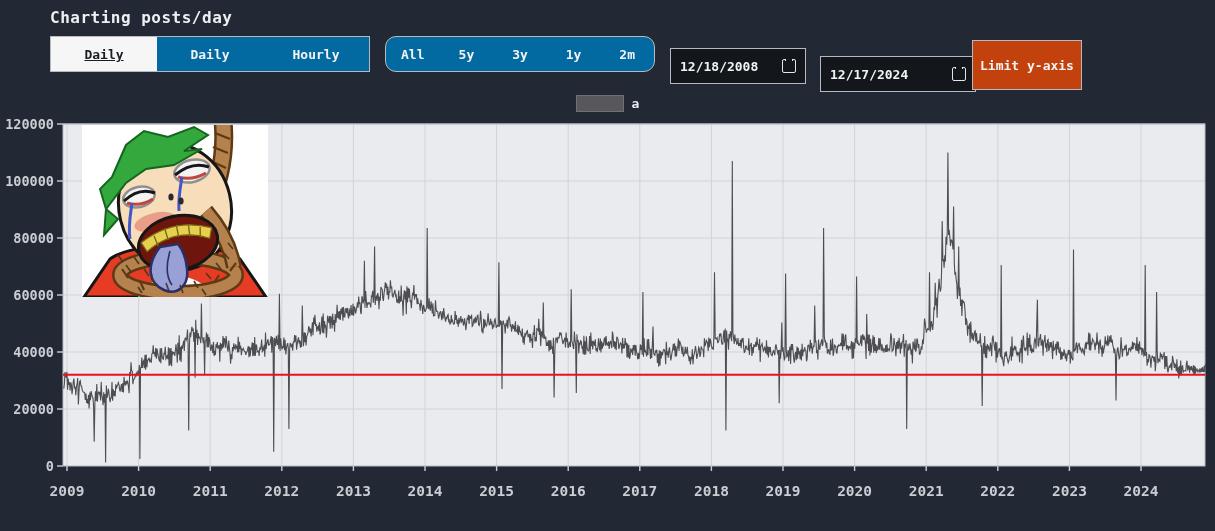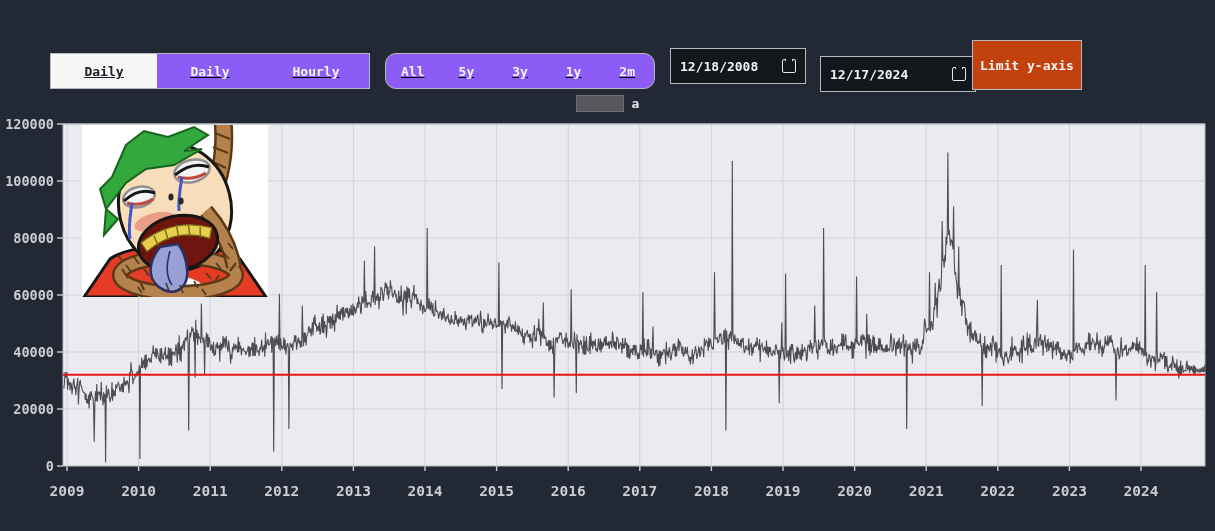"Charting posts/day" div.title { html: none -> <div>Charting posts/day</div> }
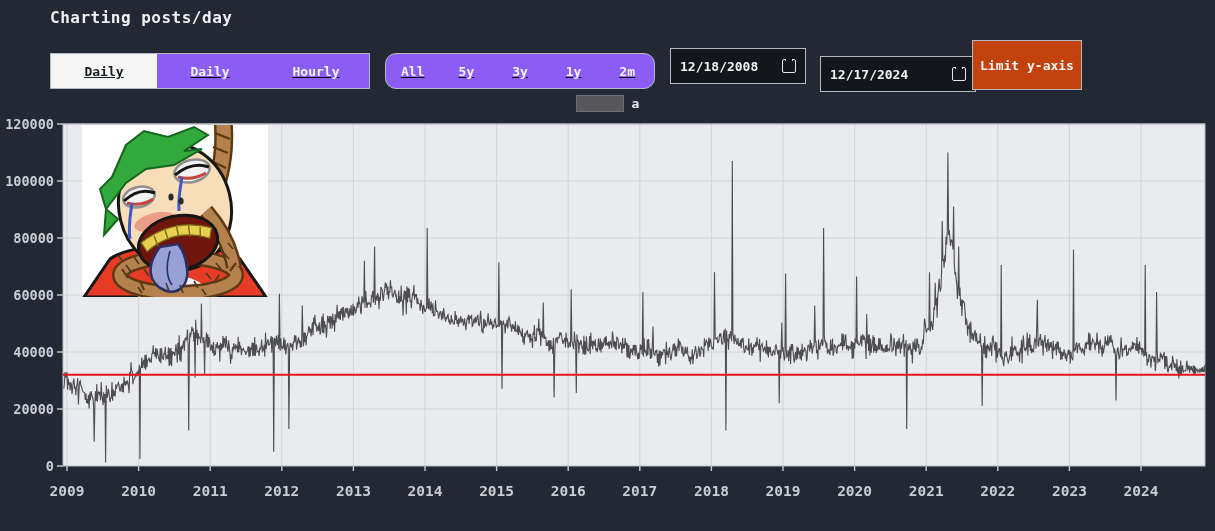"Daily" .grp { background: #8b5cf6 -> #0369a1; text-decoration: underline -> none; top: 53px -> 36px }
